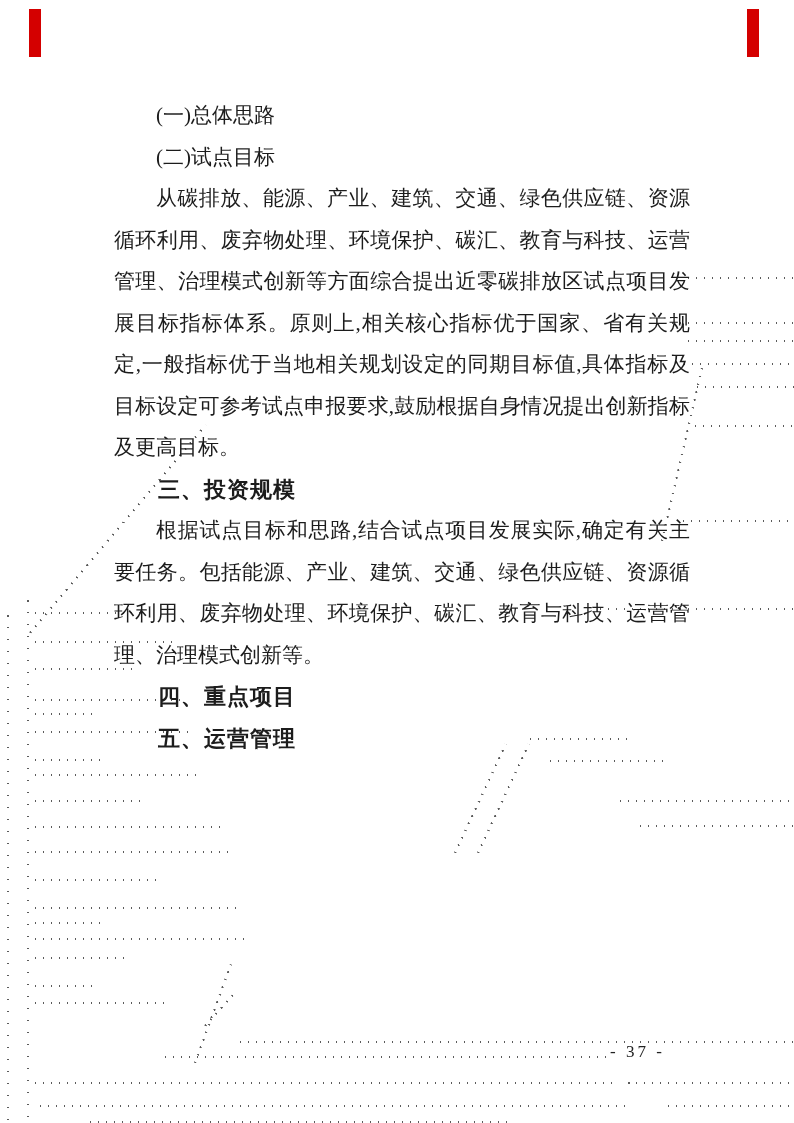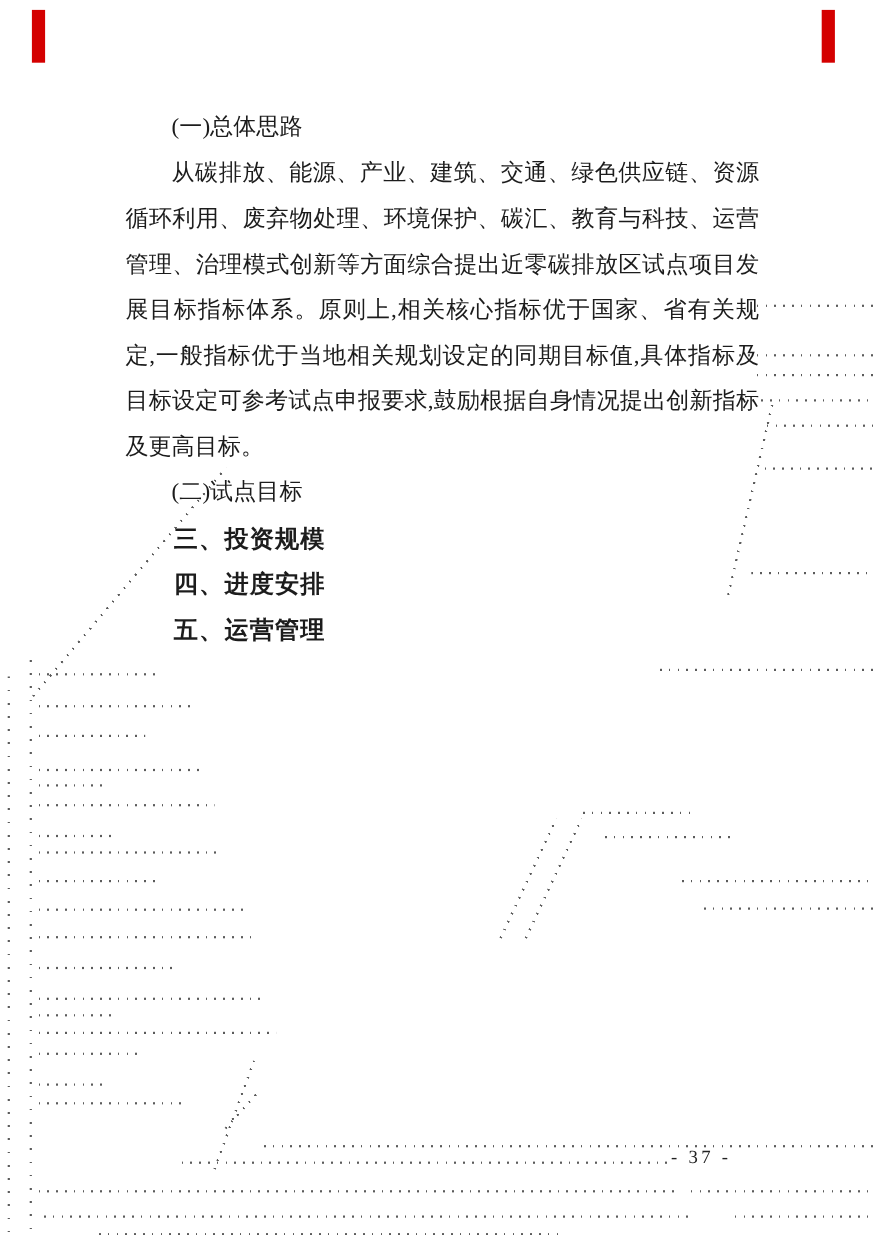"从碳排放、能源、产业、建筑、交通、绿色供应链、资源循环利用、废弃物处理、环境保护" p.para { order: before "(二)试点目标" -> after "(二)试点目标" }
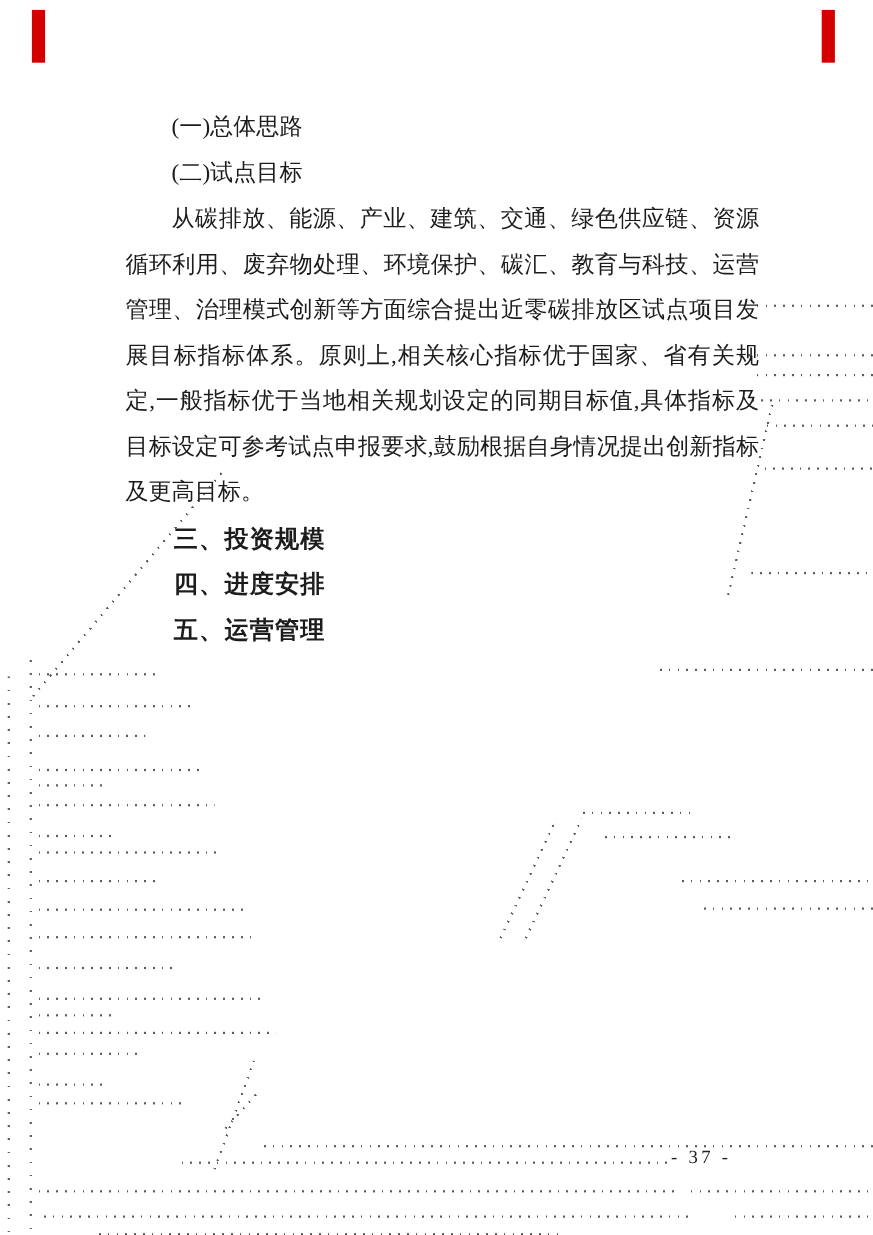"根据试点目标和思路,结合试点项目发展实际,确定有关主要任务。包括能源、产业、建筑" p.para { html: none -> <p>根据试点目标和思路,结合试点项目发展实际,确定有关主要任务。包括能源、产业、建筑、交通、绿色供应链、资源循环利用、废弃物处理、环境保护、碳汇、教育与科技、运营管理、治理模式创新等。</p> }
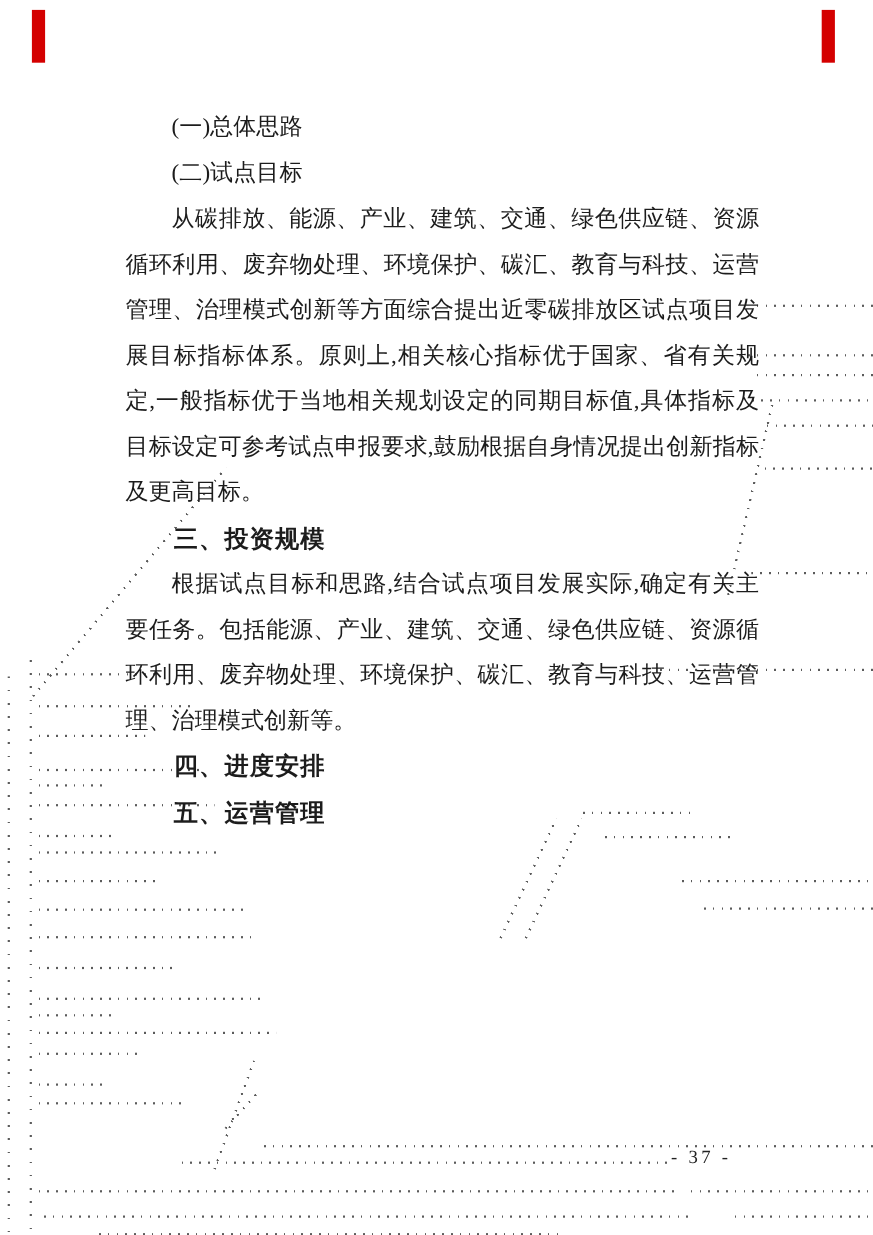"四、进度安排" p.para { text: 进度安排 -> 重点项目 }
